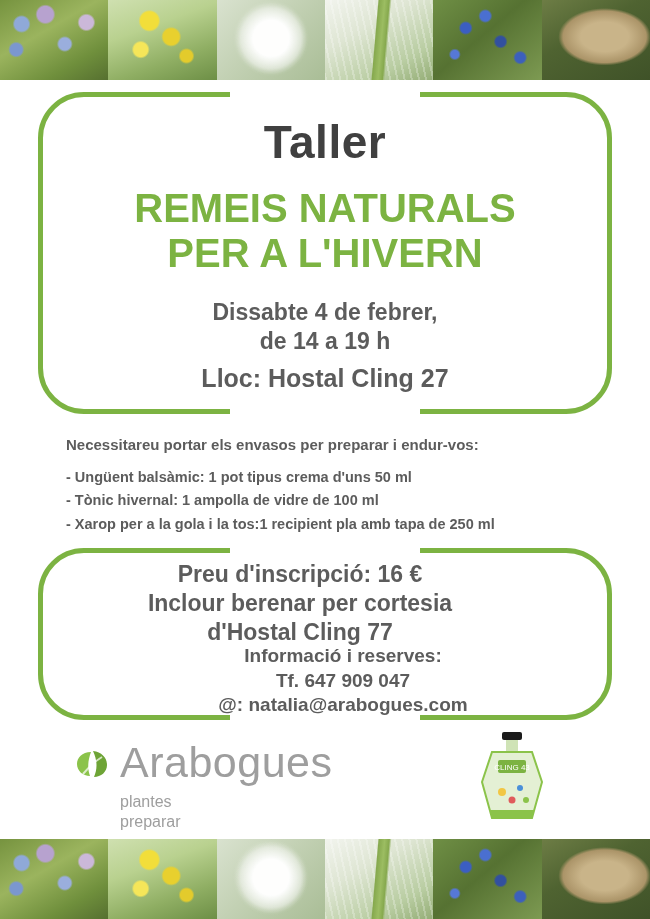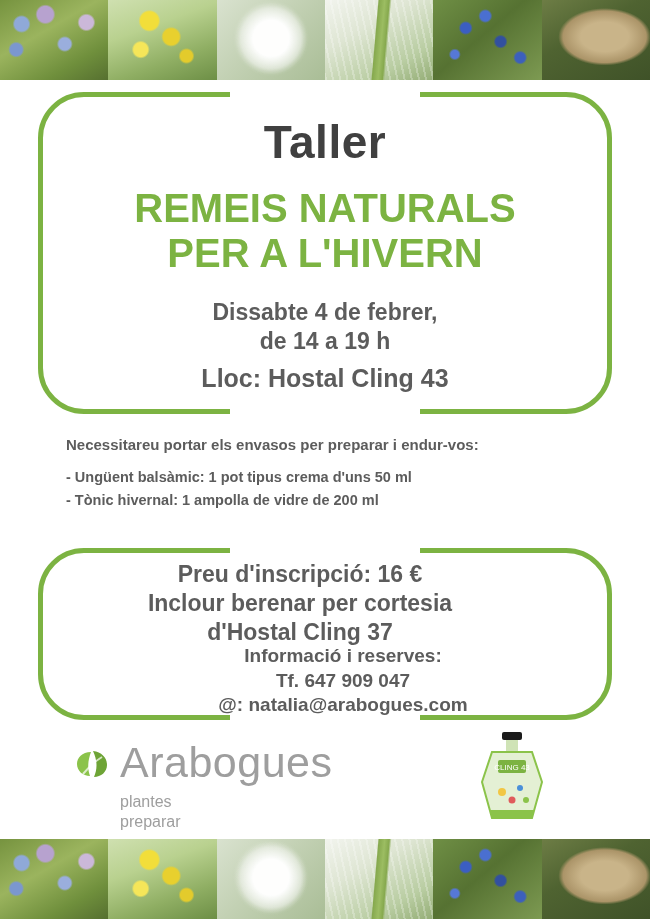"Lloc: Hostal Cling 43" div.place { text: 43 -> 27 }
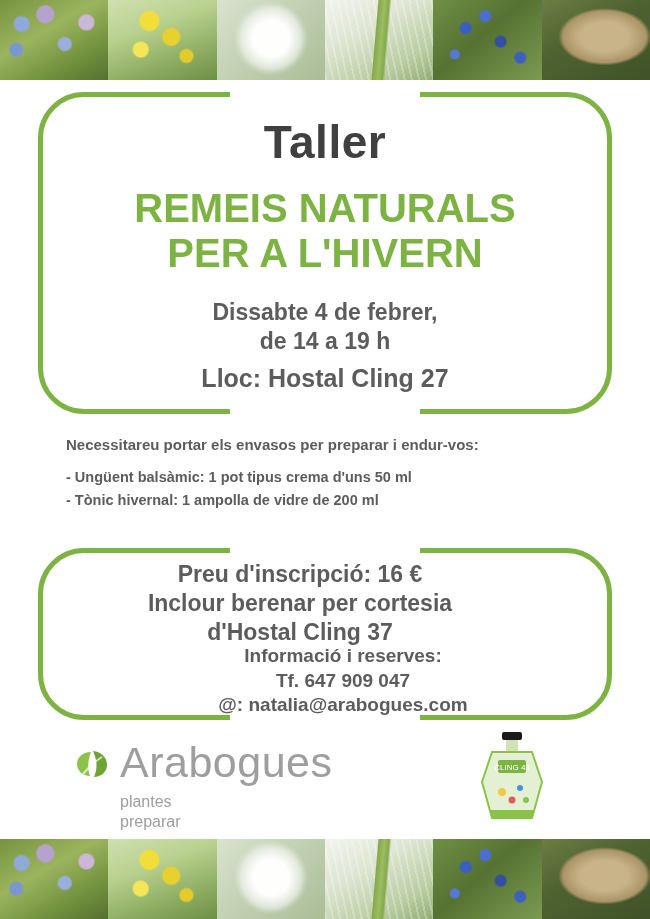"- Tònic hivernal: 1 ampolla" div { text: 200 -> 100 }
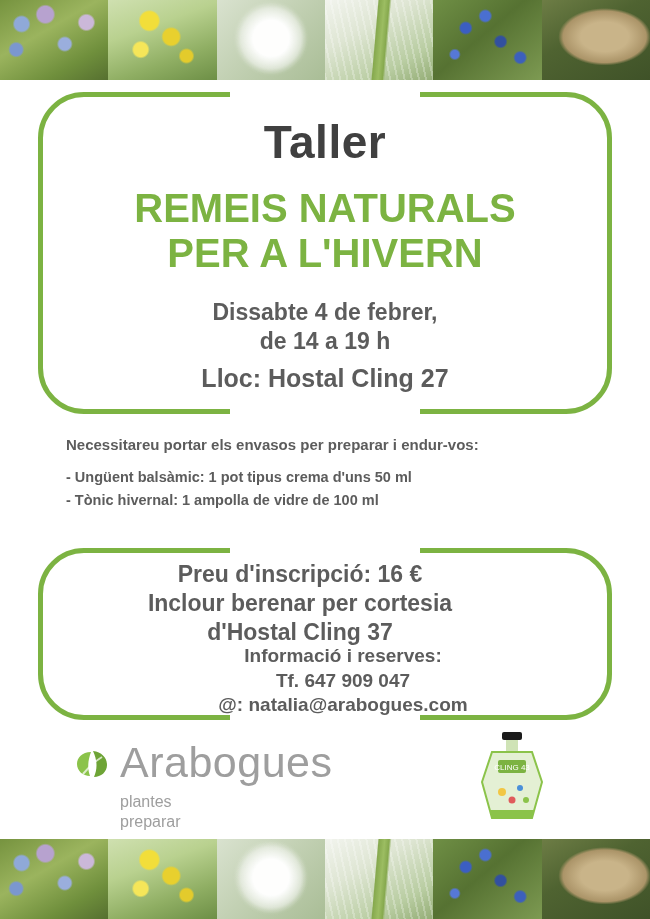"- Xarop per a la" div { html: none -> <div>- Xarop per a la gola i la tos:1 recipient pla amb tapa de 250 ml</div> }
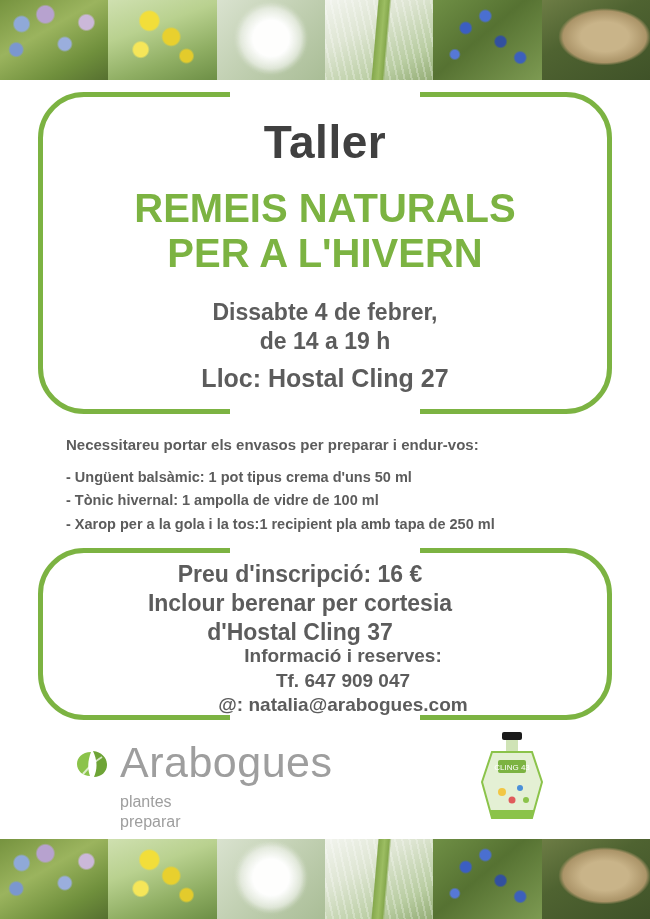"d'Hostal Cling 37" div { text: 37 -> 77 }
